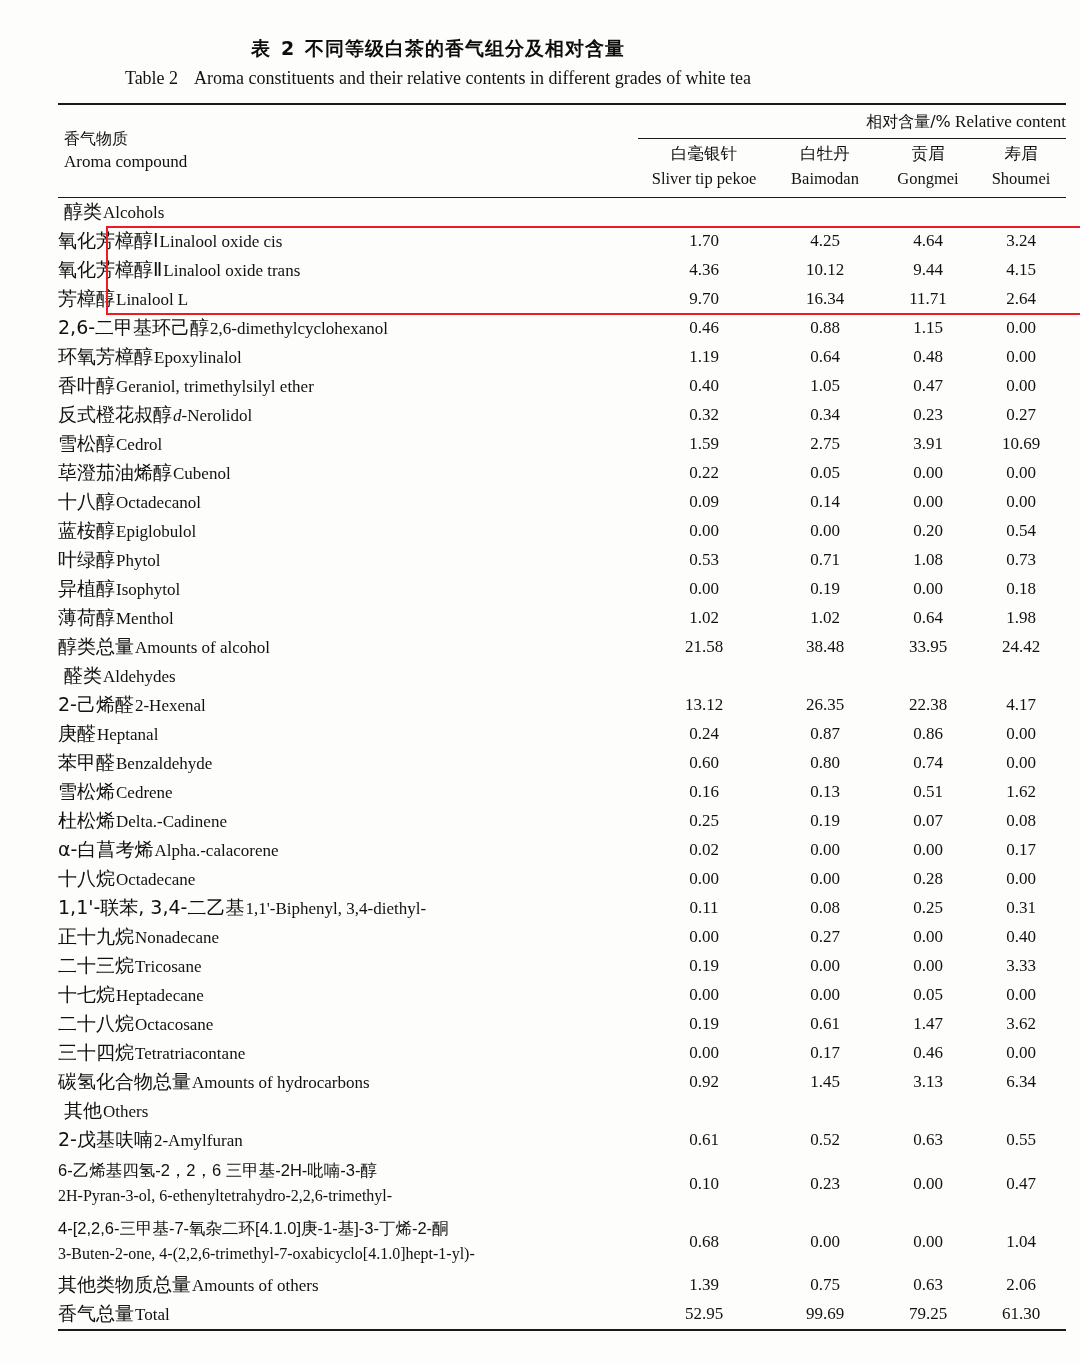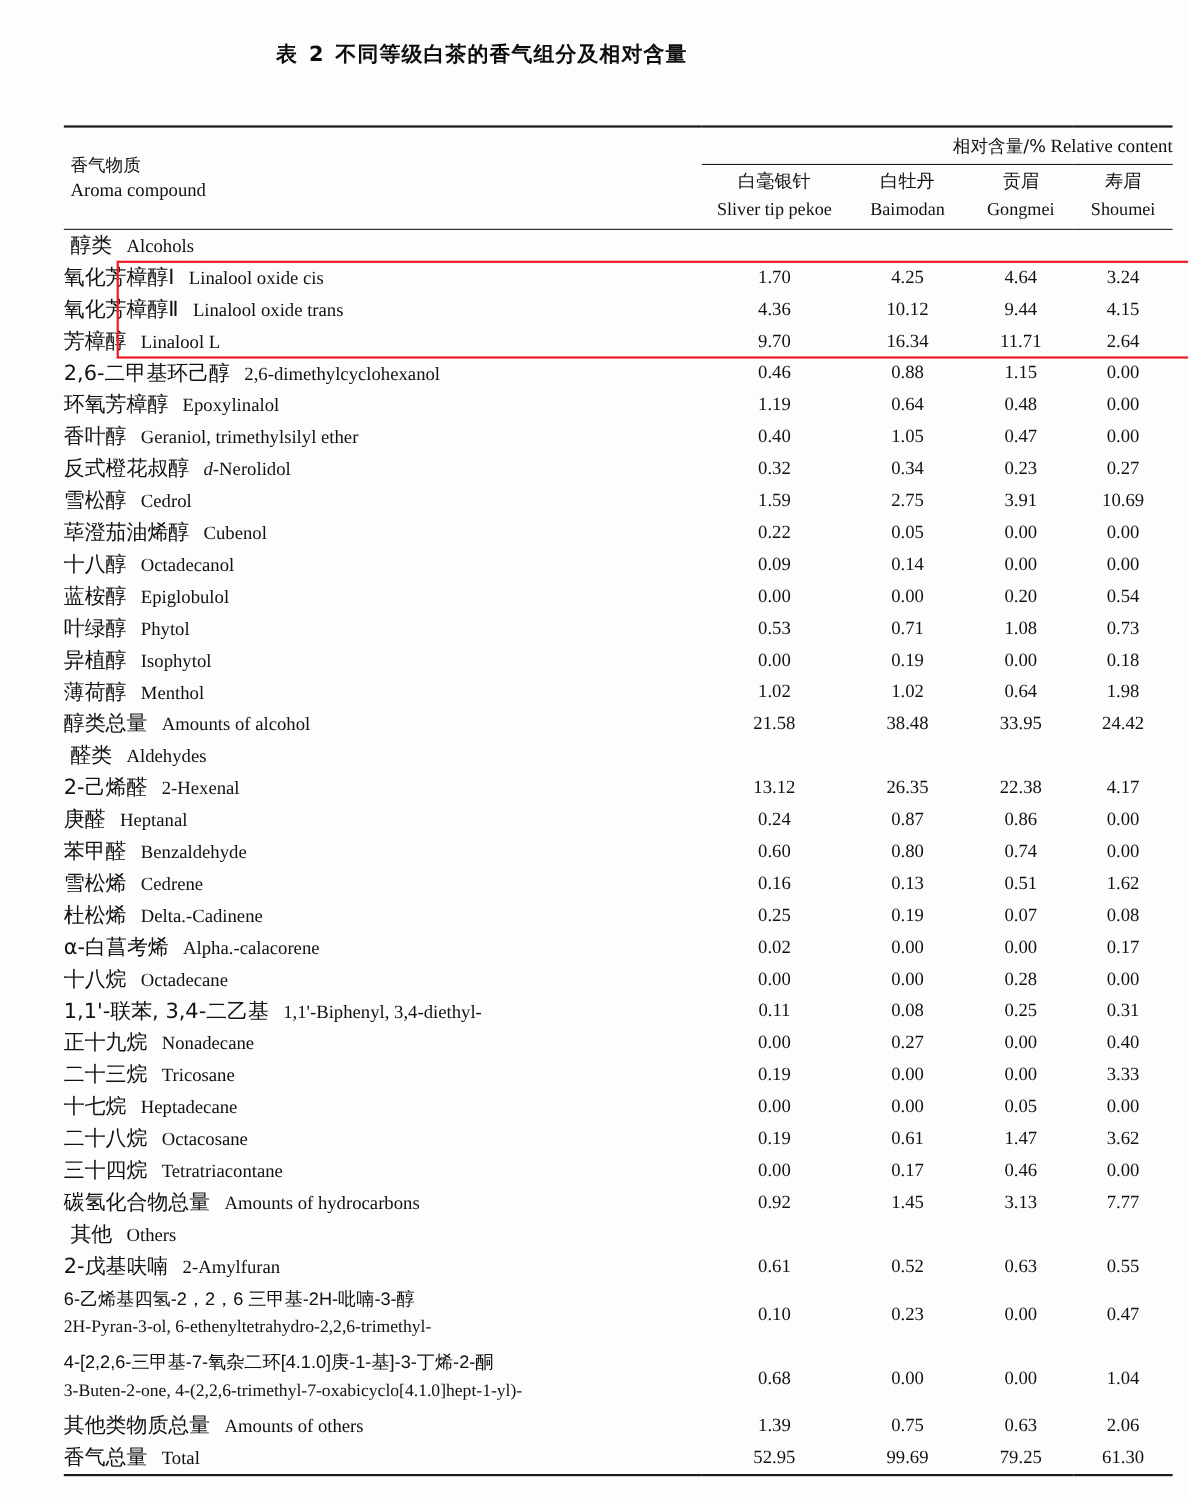"Table 2 Aroma constituents and" div.title-en { html: none -> <div> <span>Table 2</span><span>Aroma constituents and their relative contents in different grades of white tea</span> </div> }
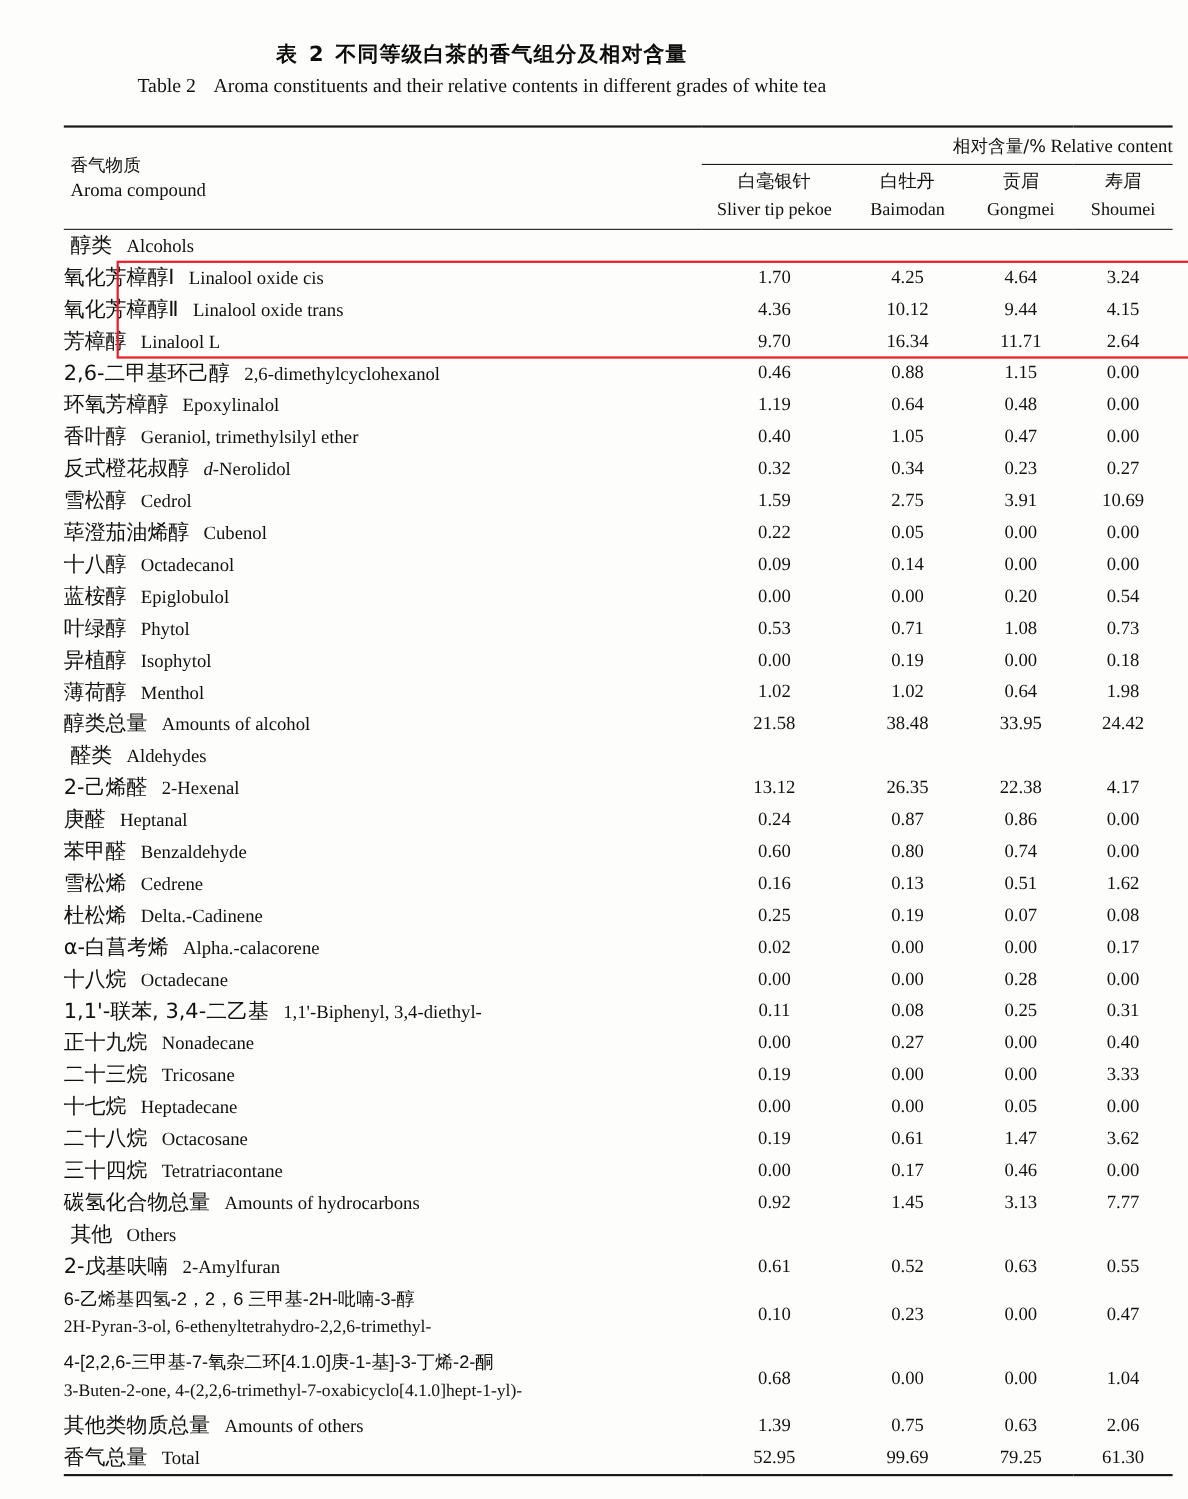"香气物质" .table-wrap { top: 114px -> 103px }
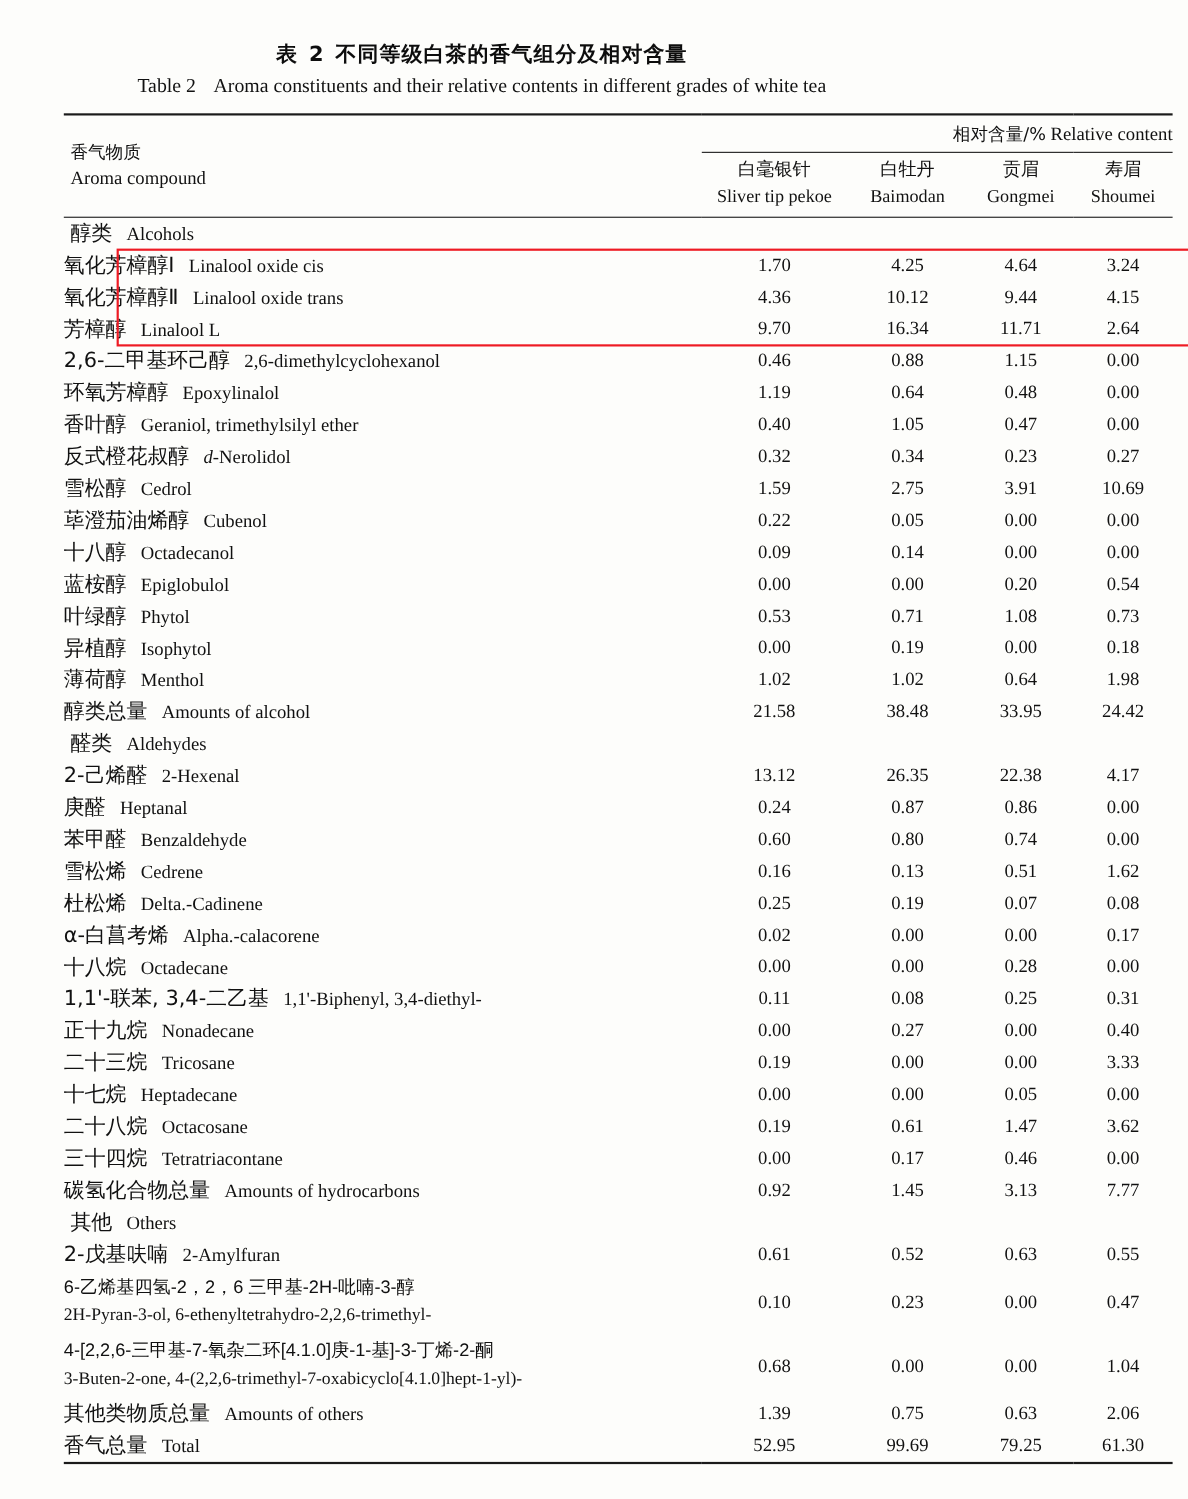"Alcohols" td.cname .en { margin-left: 13px -> 1px }
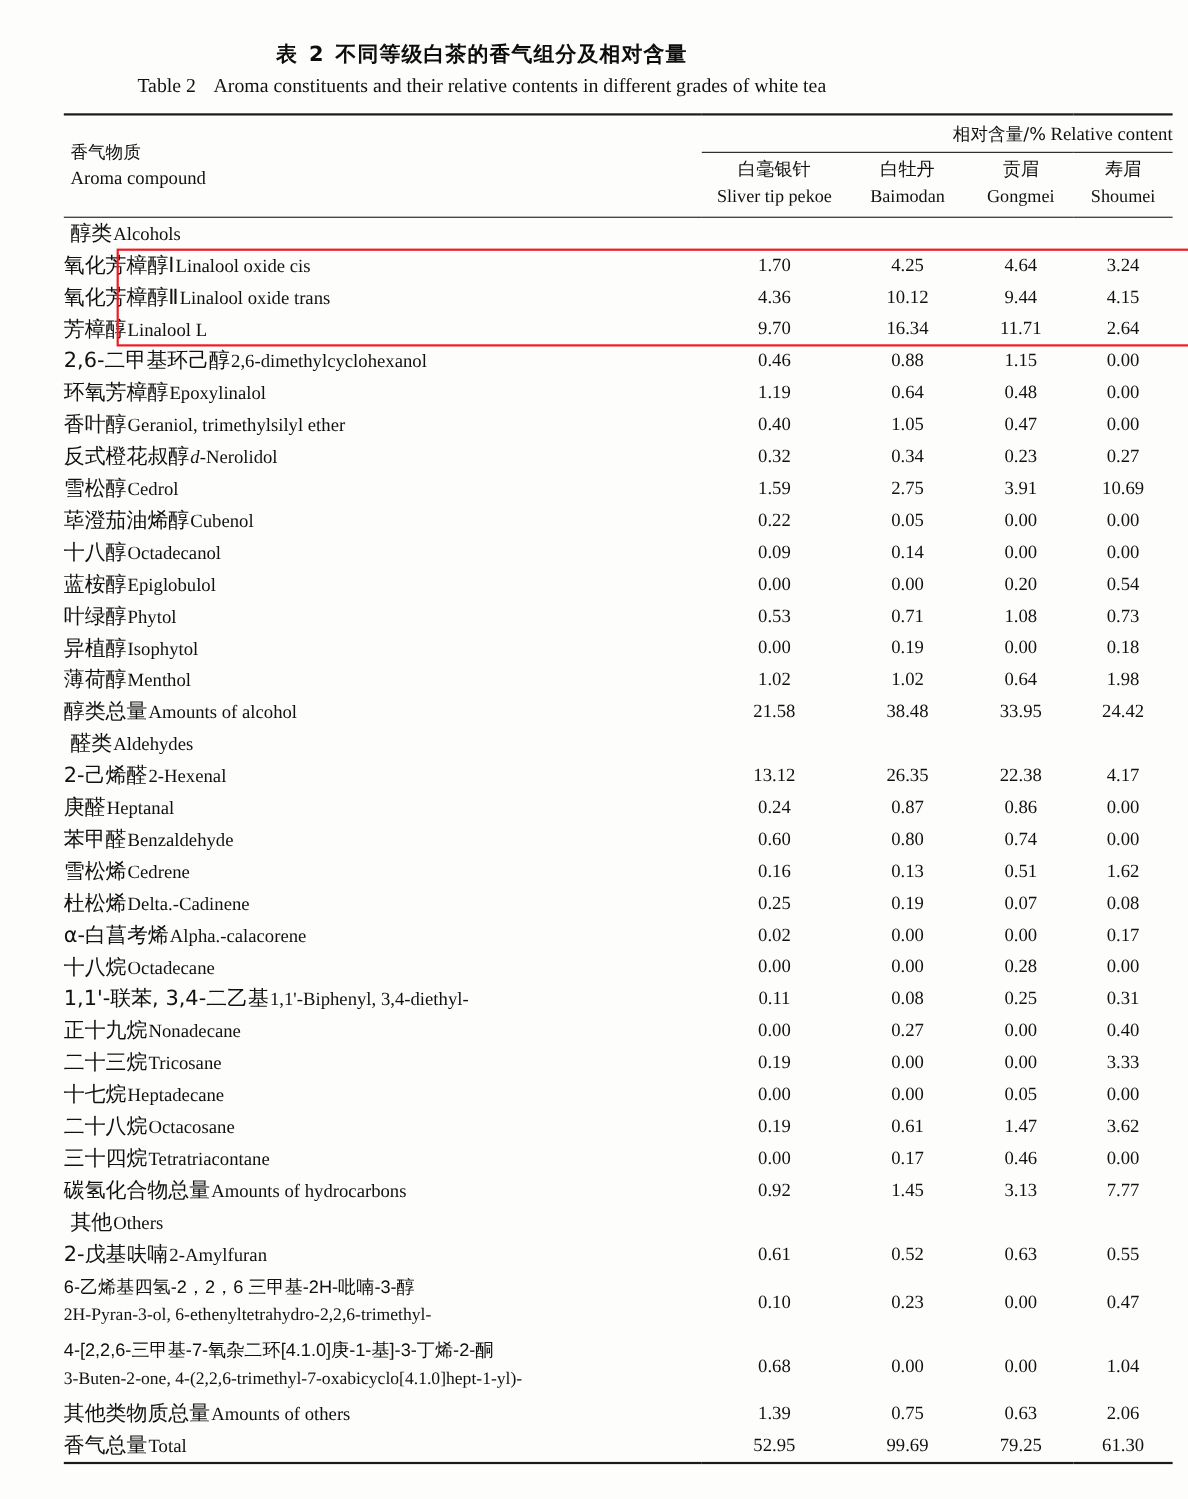"7.77" td.cval { text: 7.77 -> 6.34 }
